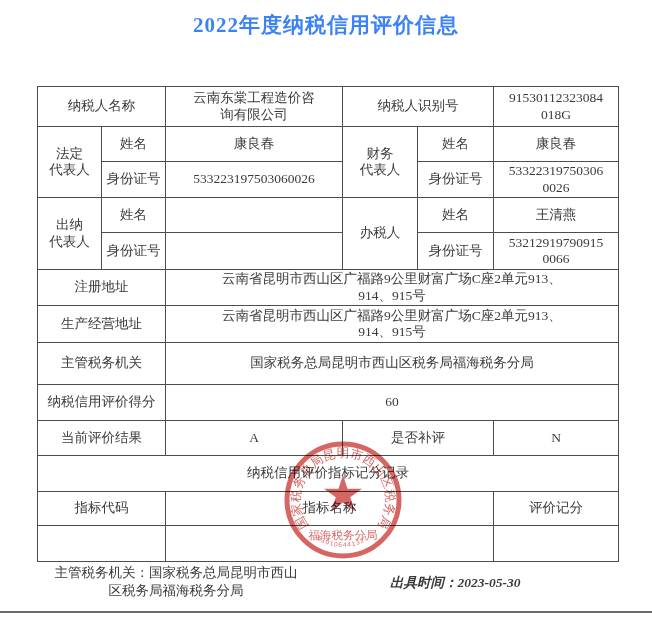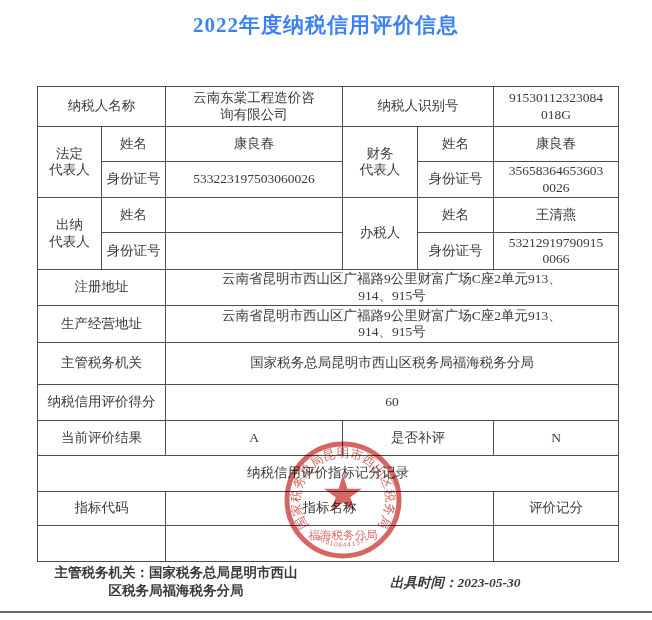"35658364653603" td { text: 35658364653603 -> 53322319750306 }
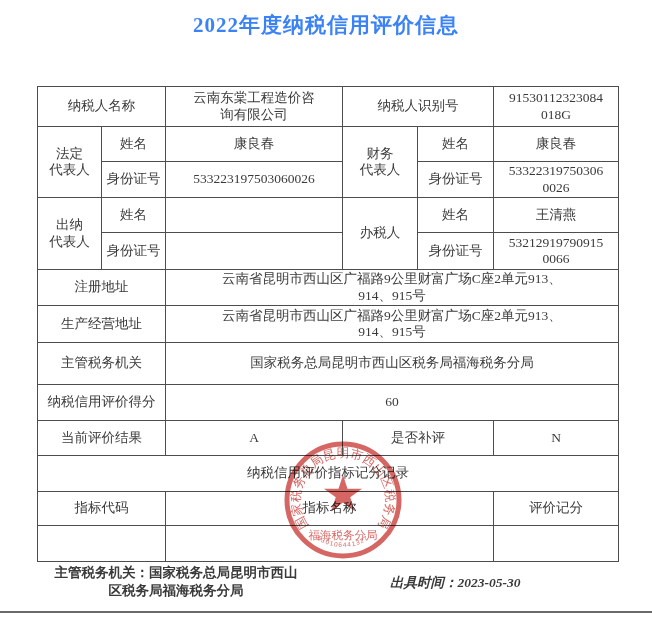"主管税务机关：国家税务总局昆明市西山" .footer-left { font-weight: 700 -> 400 }
